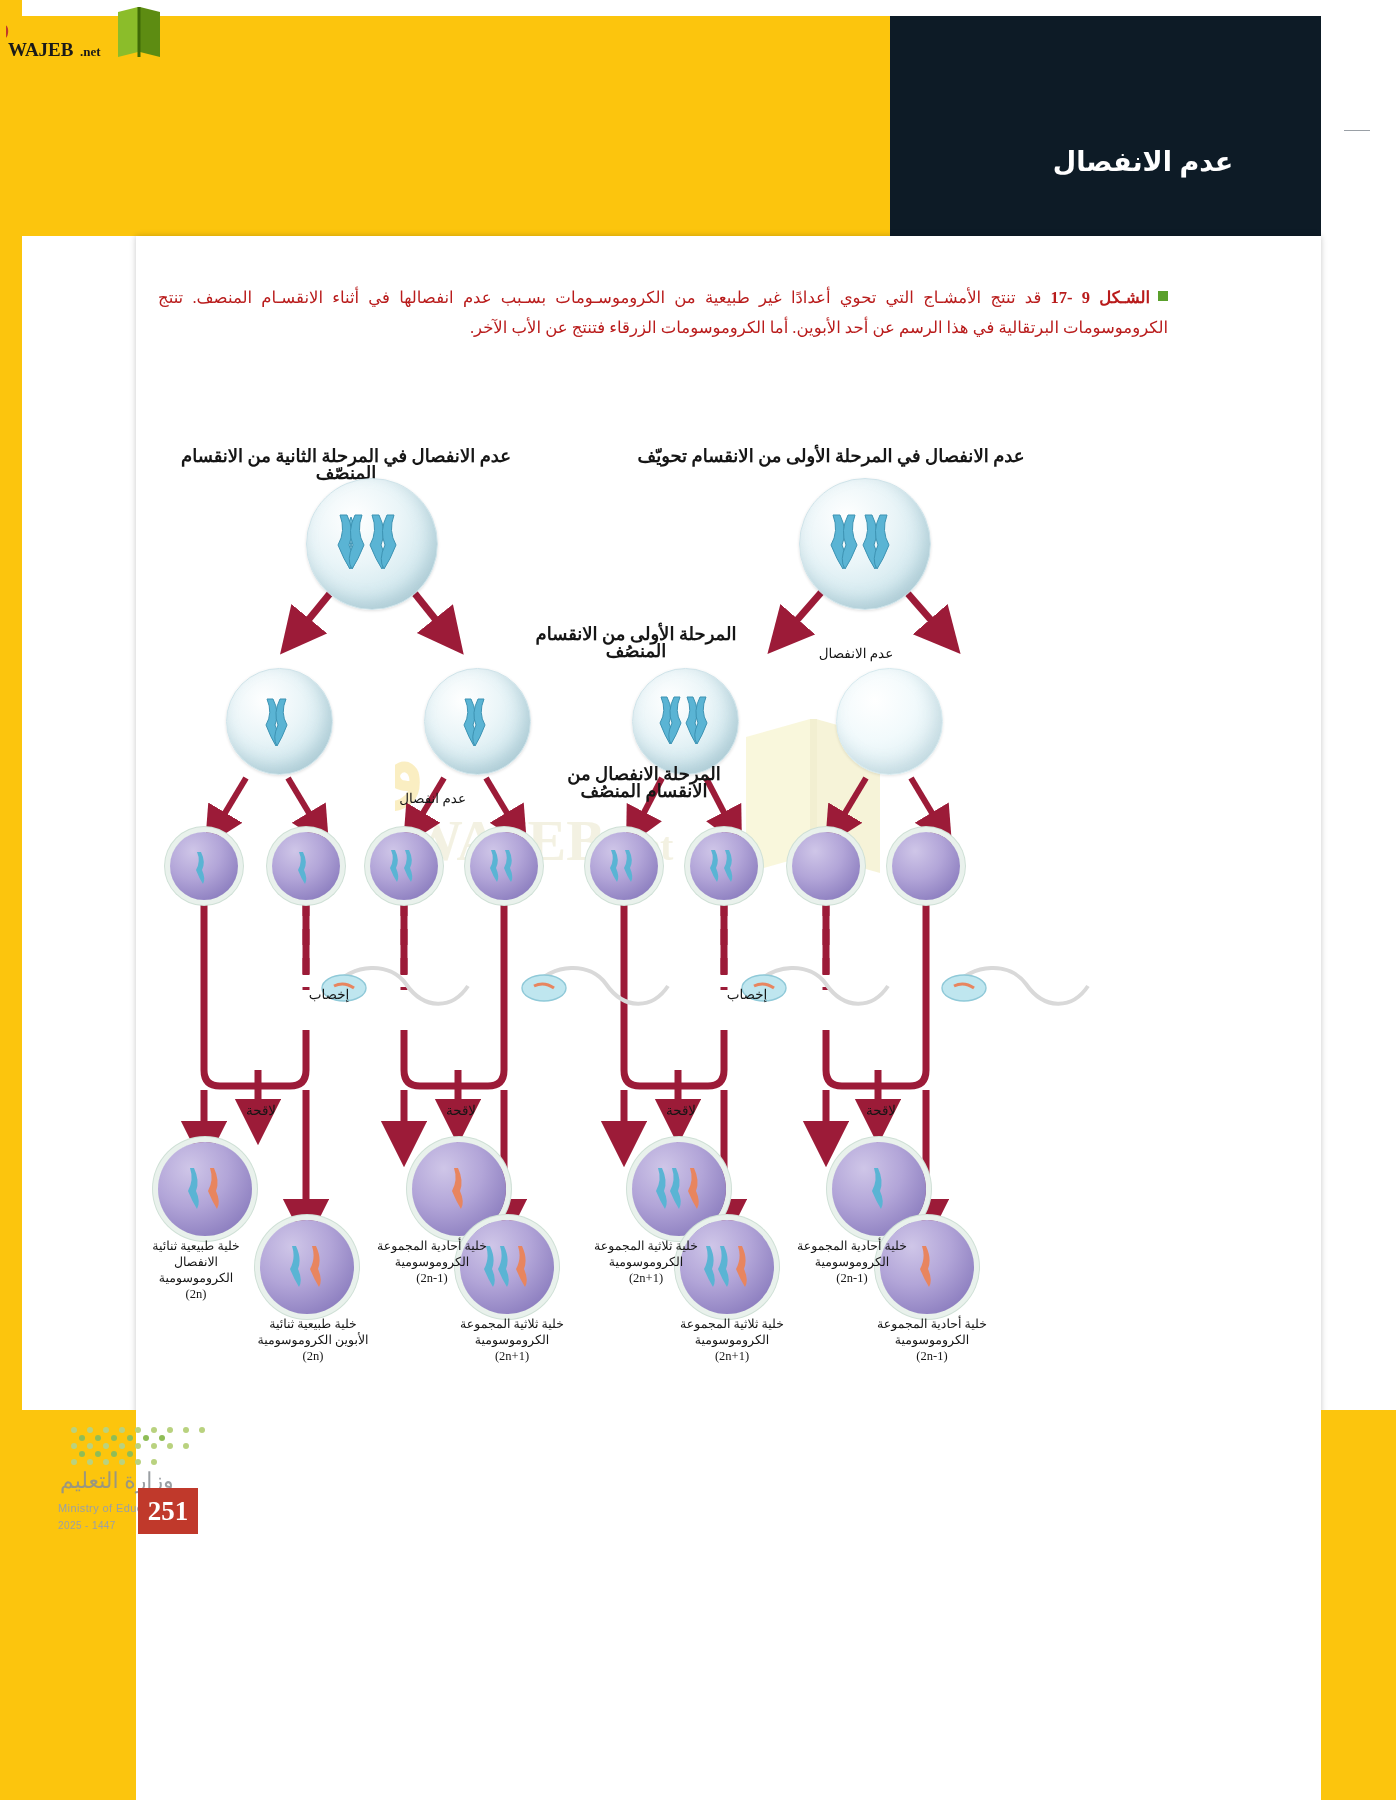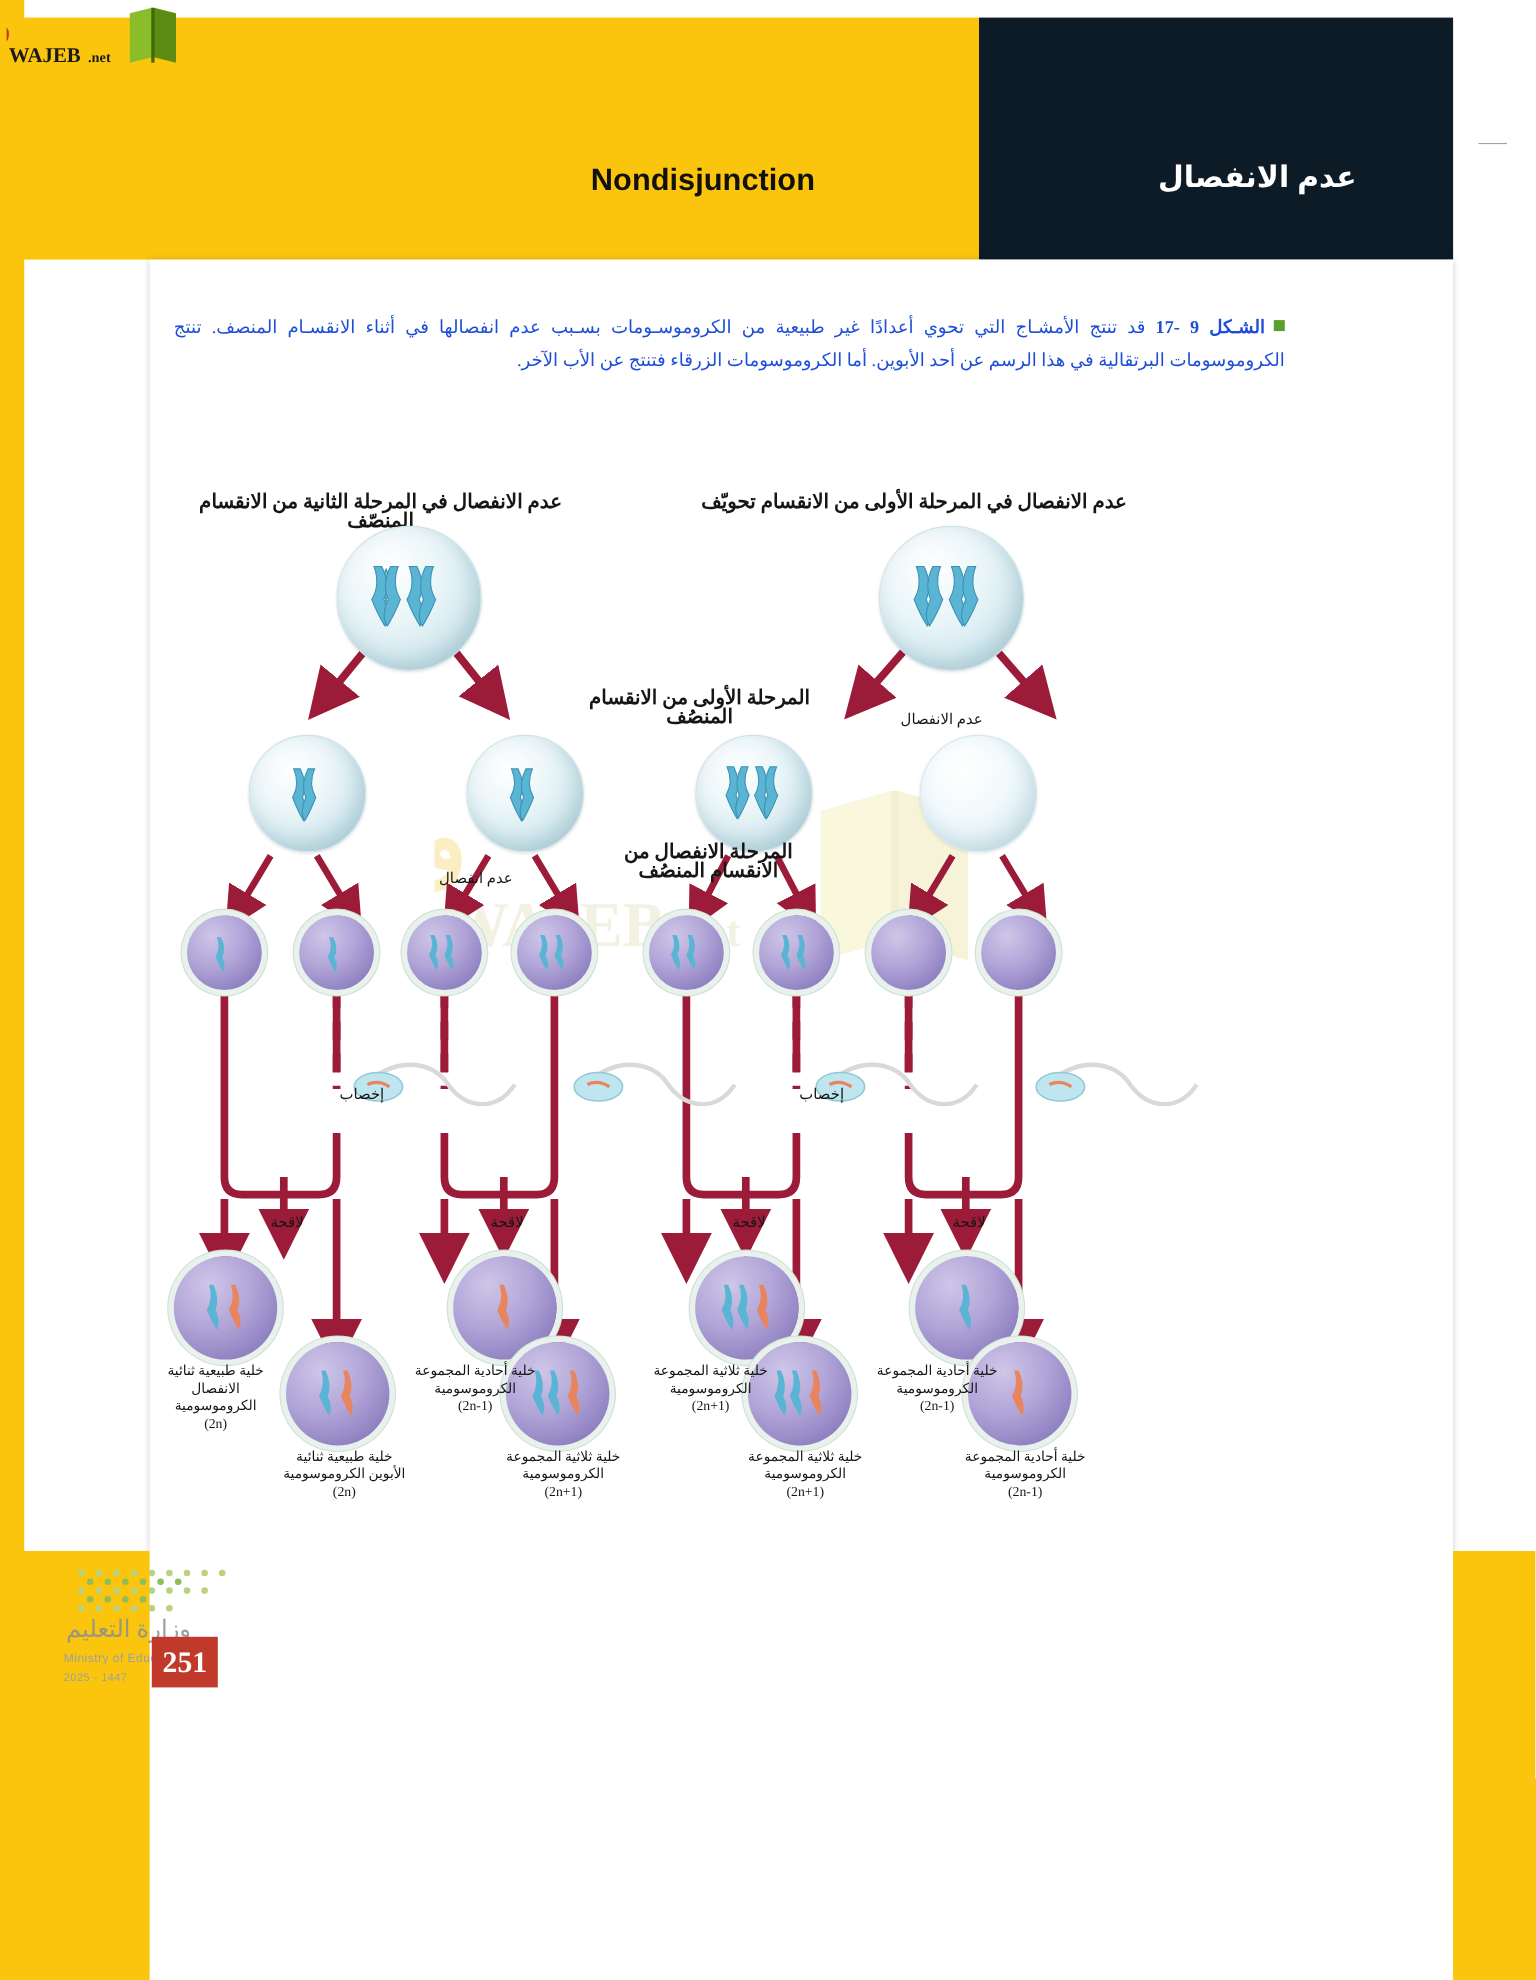"Nondisjunction" div.hdr-en { html: <div>Nondisjunction</div> -> none }
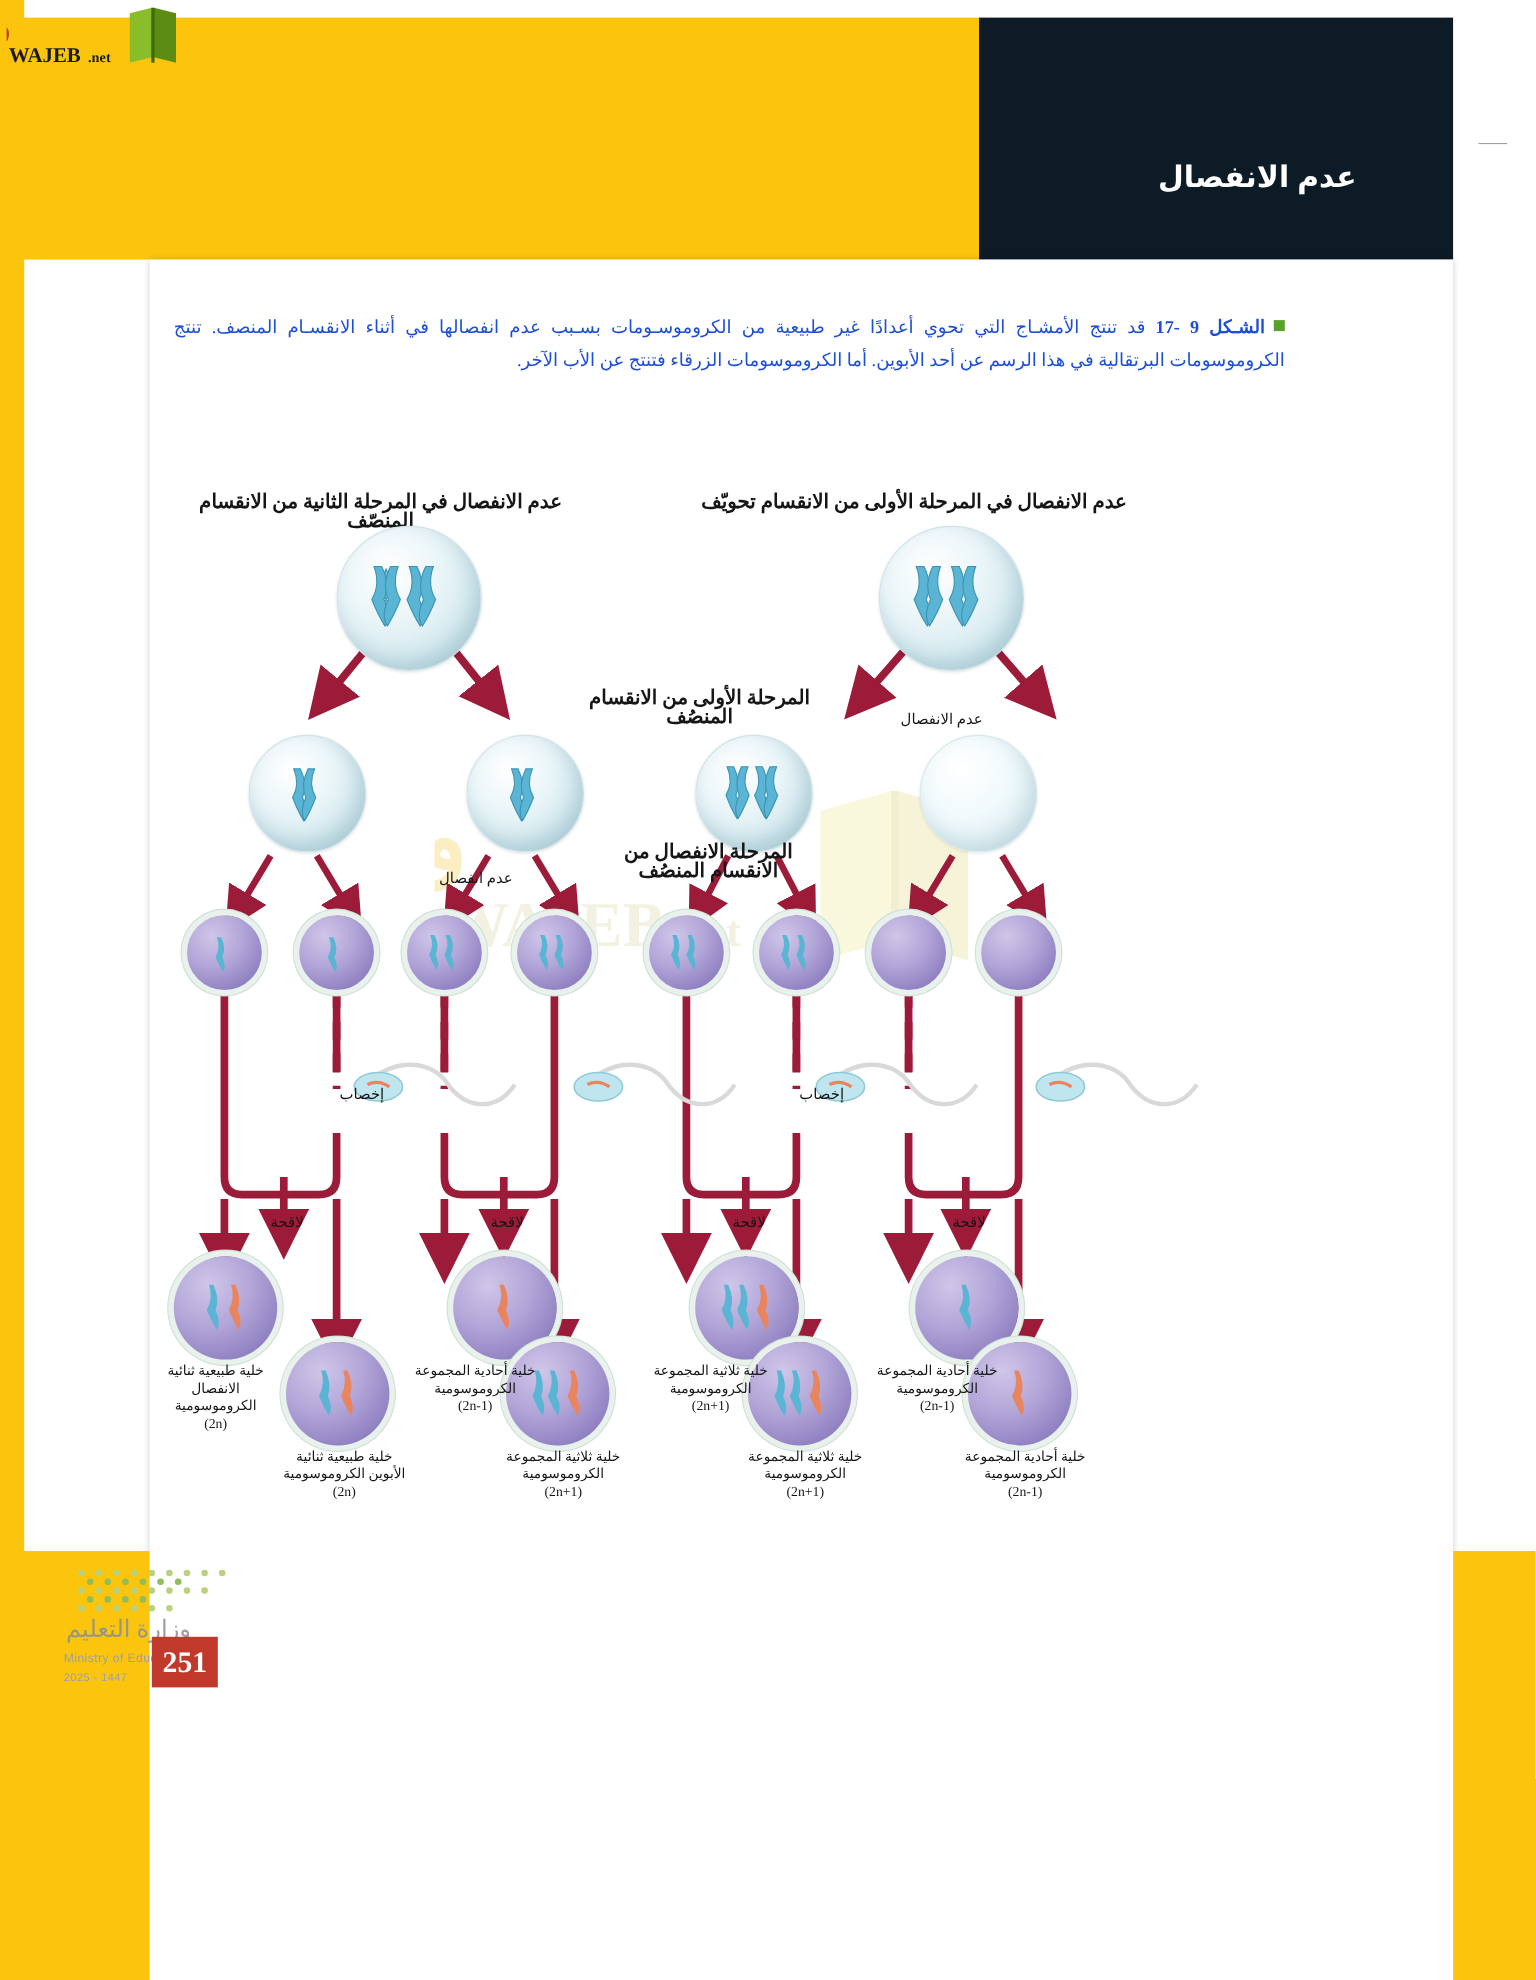"الشـكل 9 -17 قد تنتج" .cap-wrap { color: #1d4ed8 -> #b91c1c }
